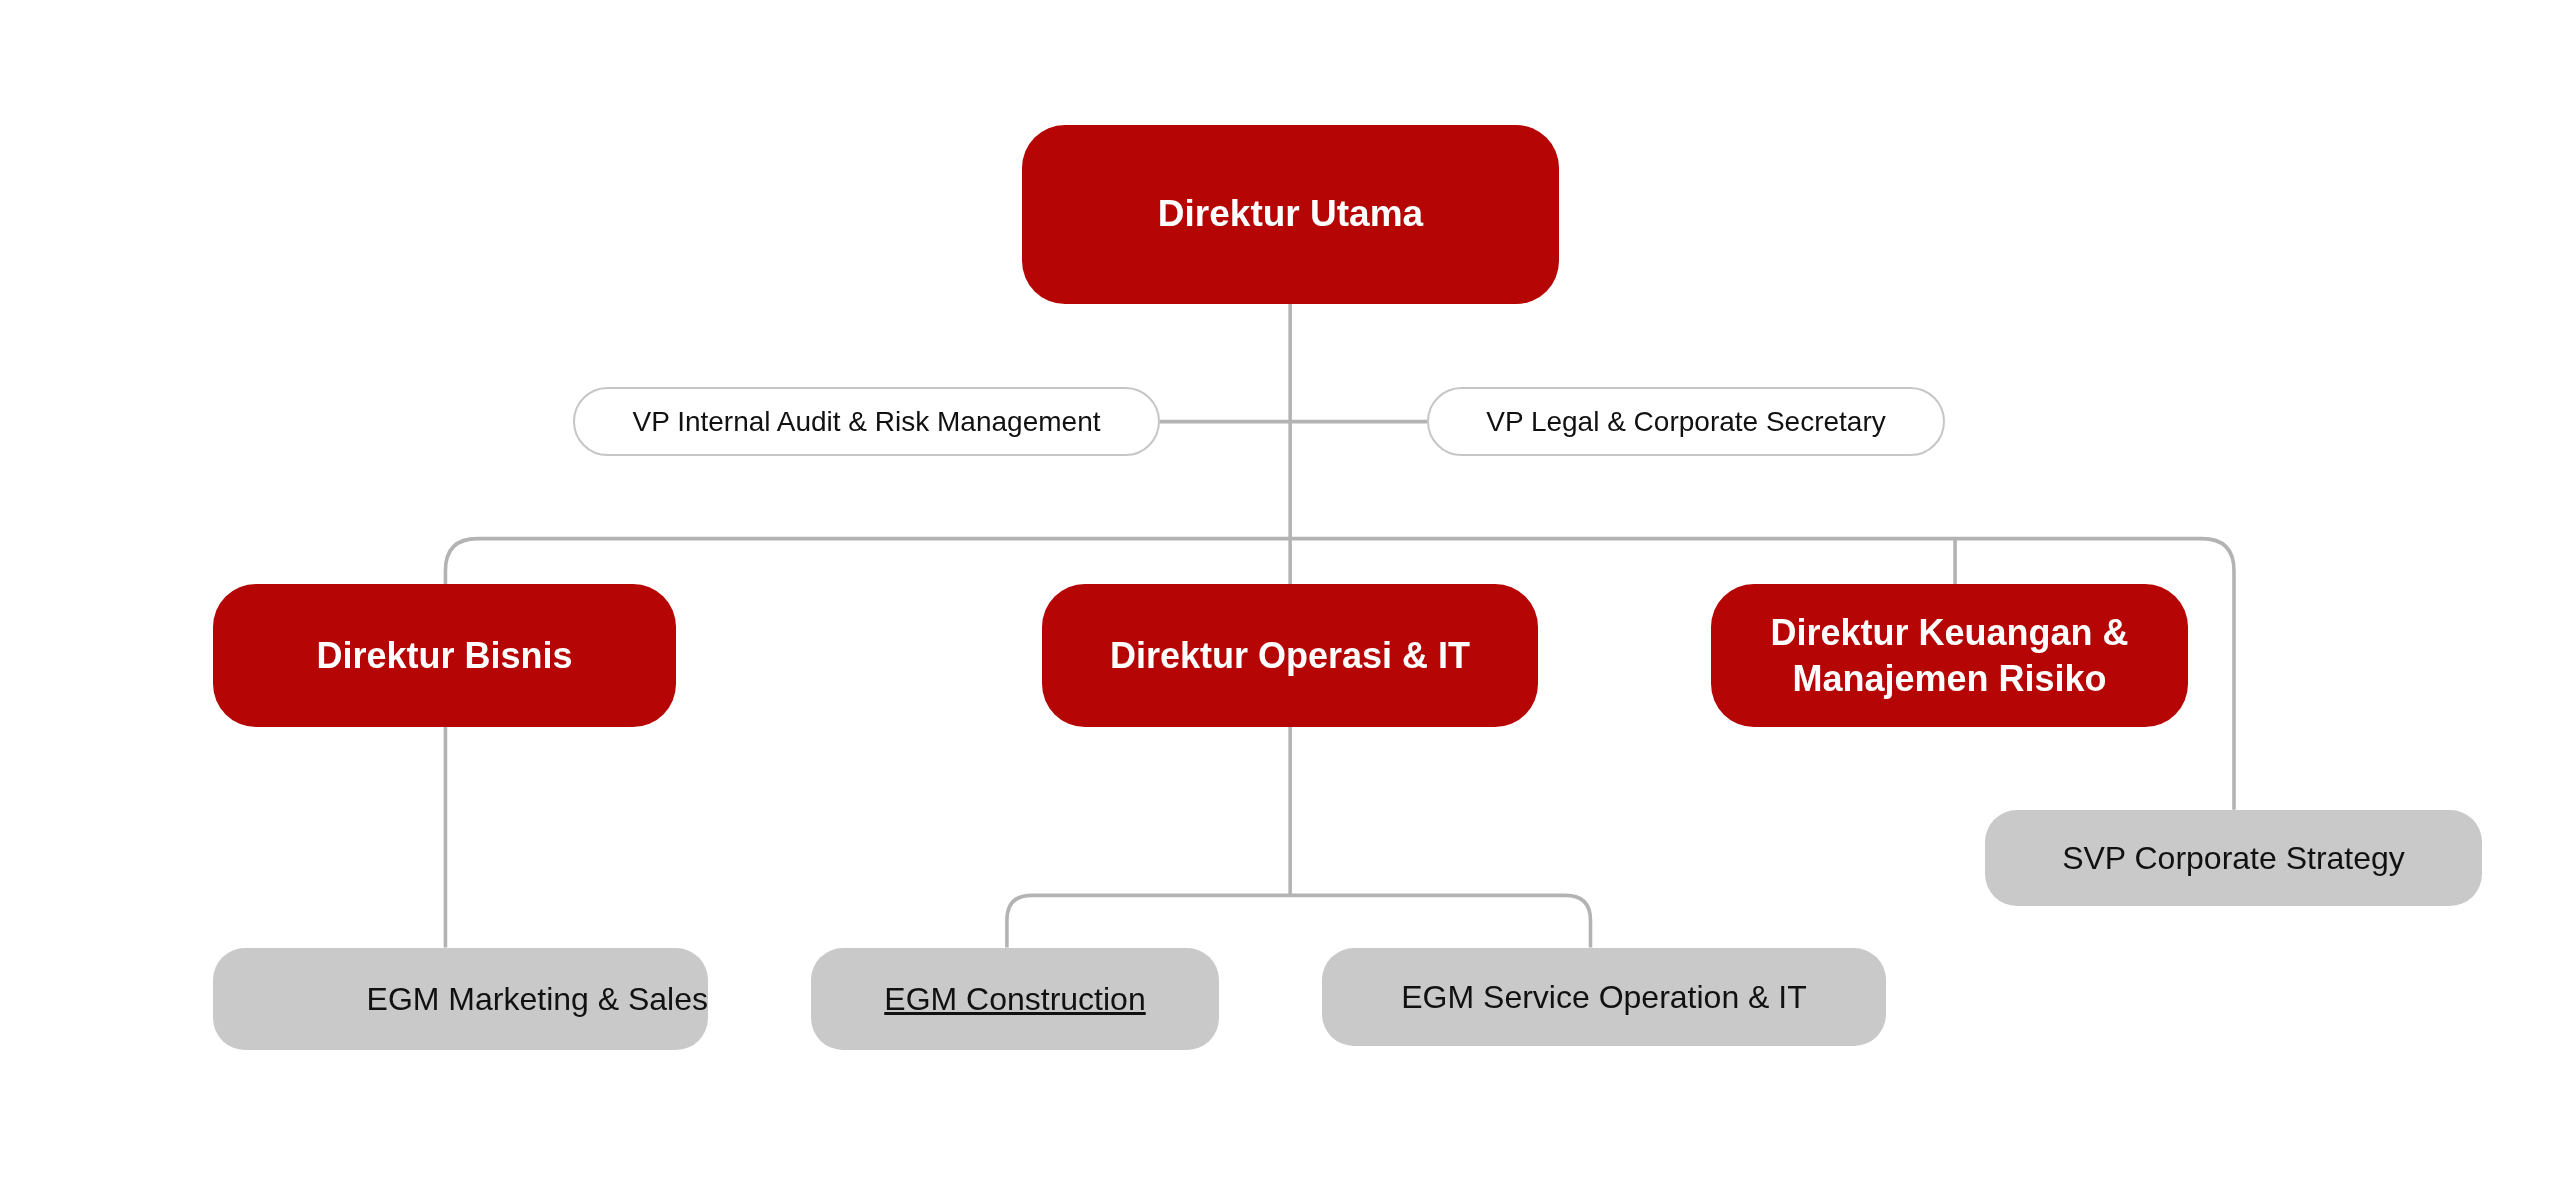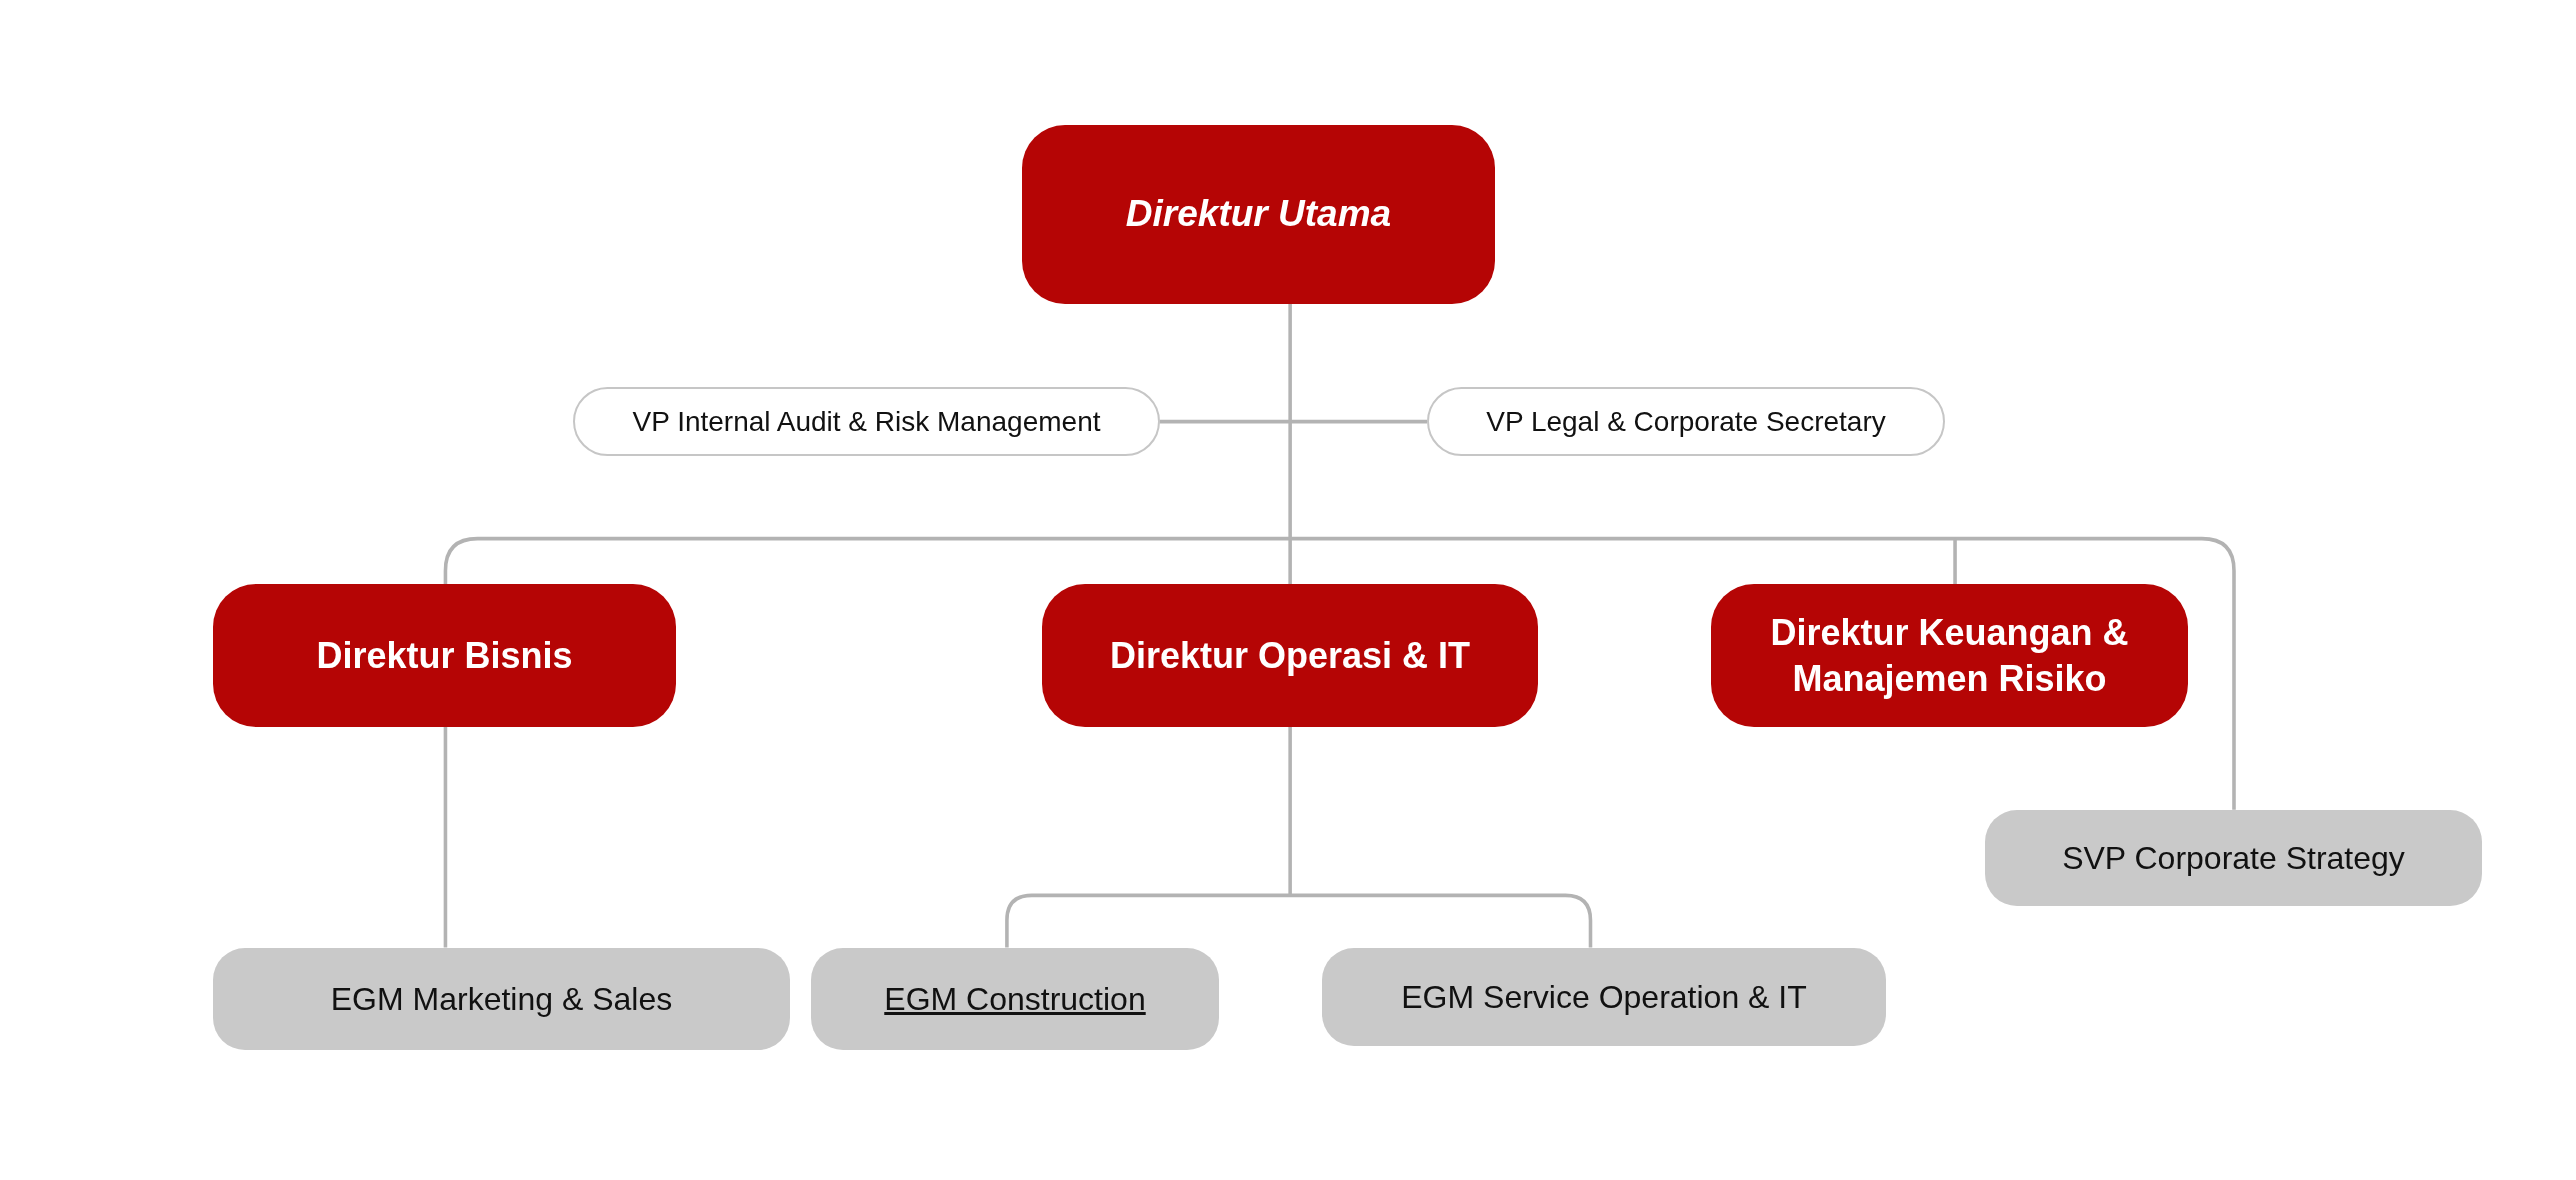"Direktur Utama" #n-utama { font-style: italic -> none; width: 473px -> 537px }
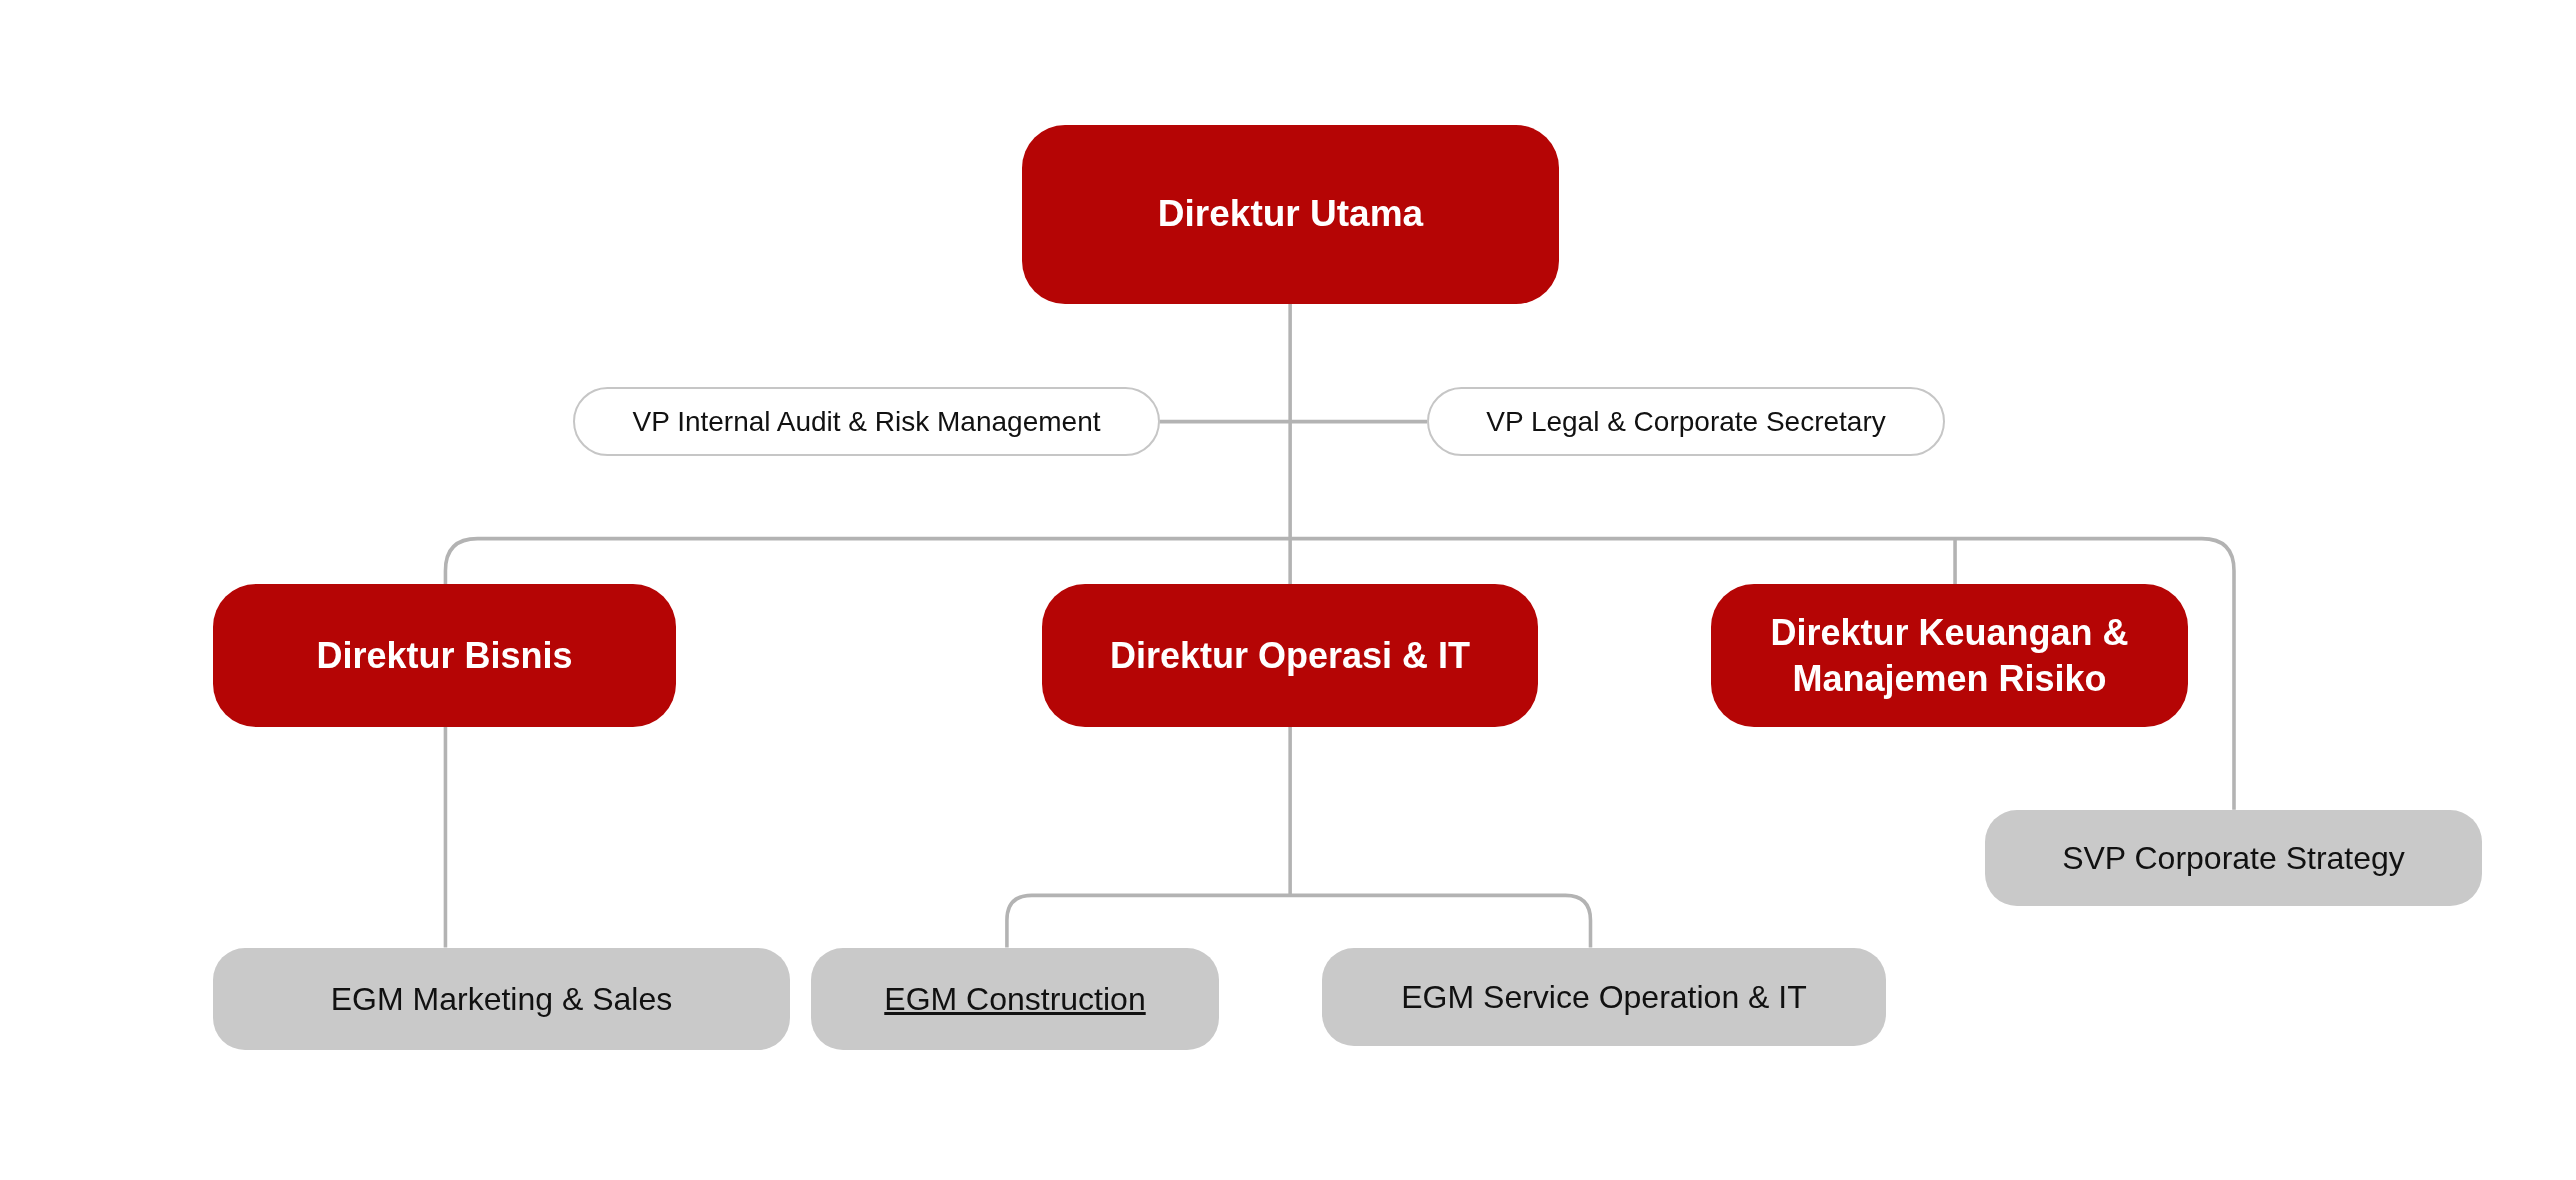"EGM Marketing & Sales" #n-marketing { justify-content: none -> flex-end; width: 577px -> 495px }
